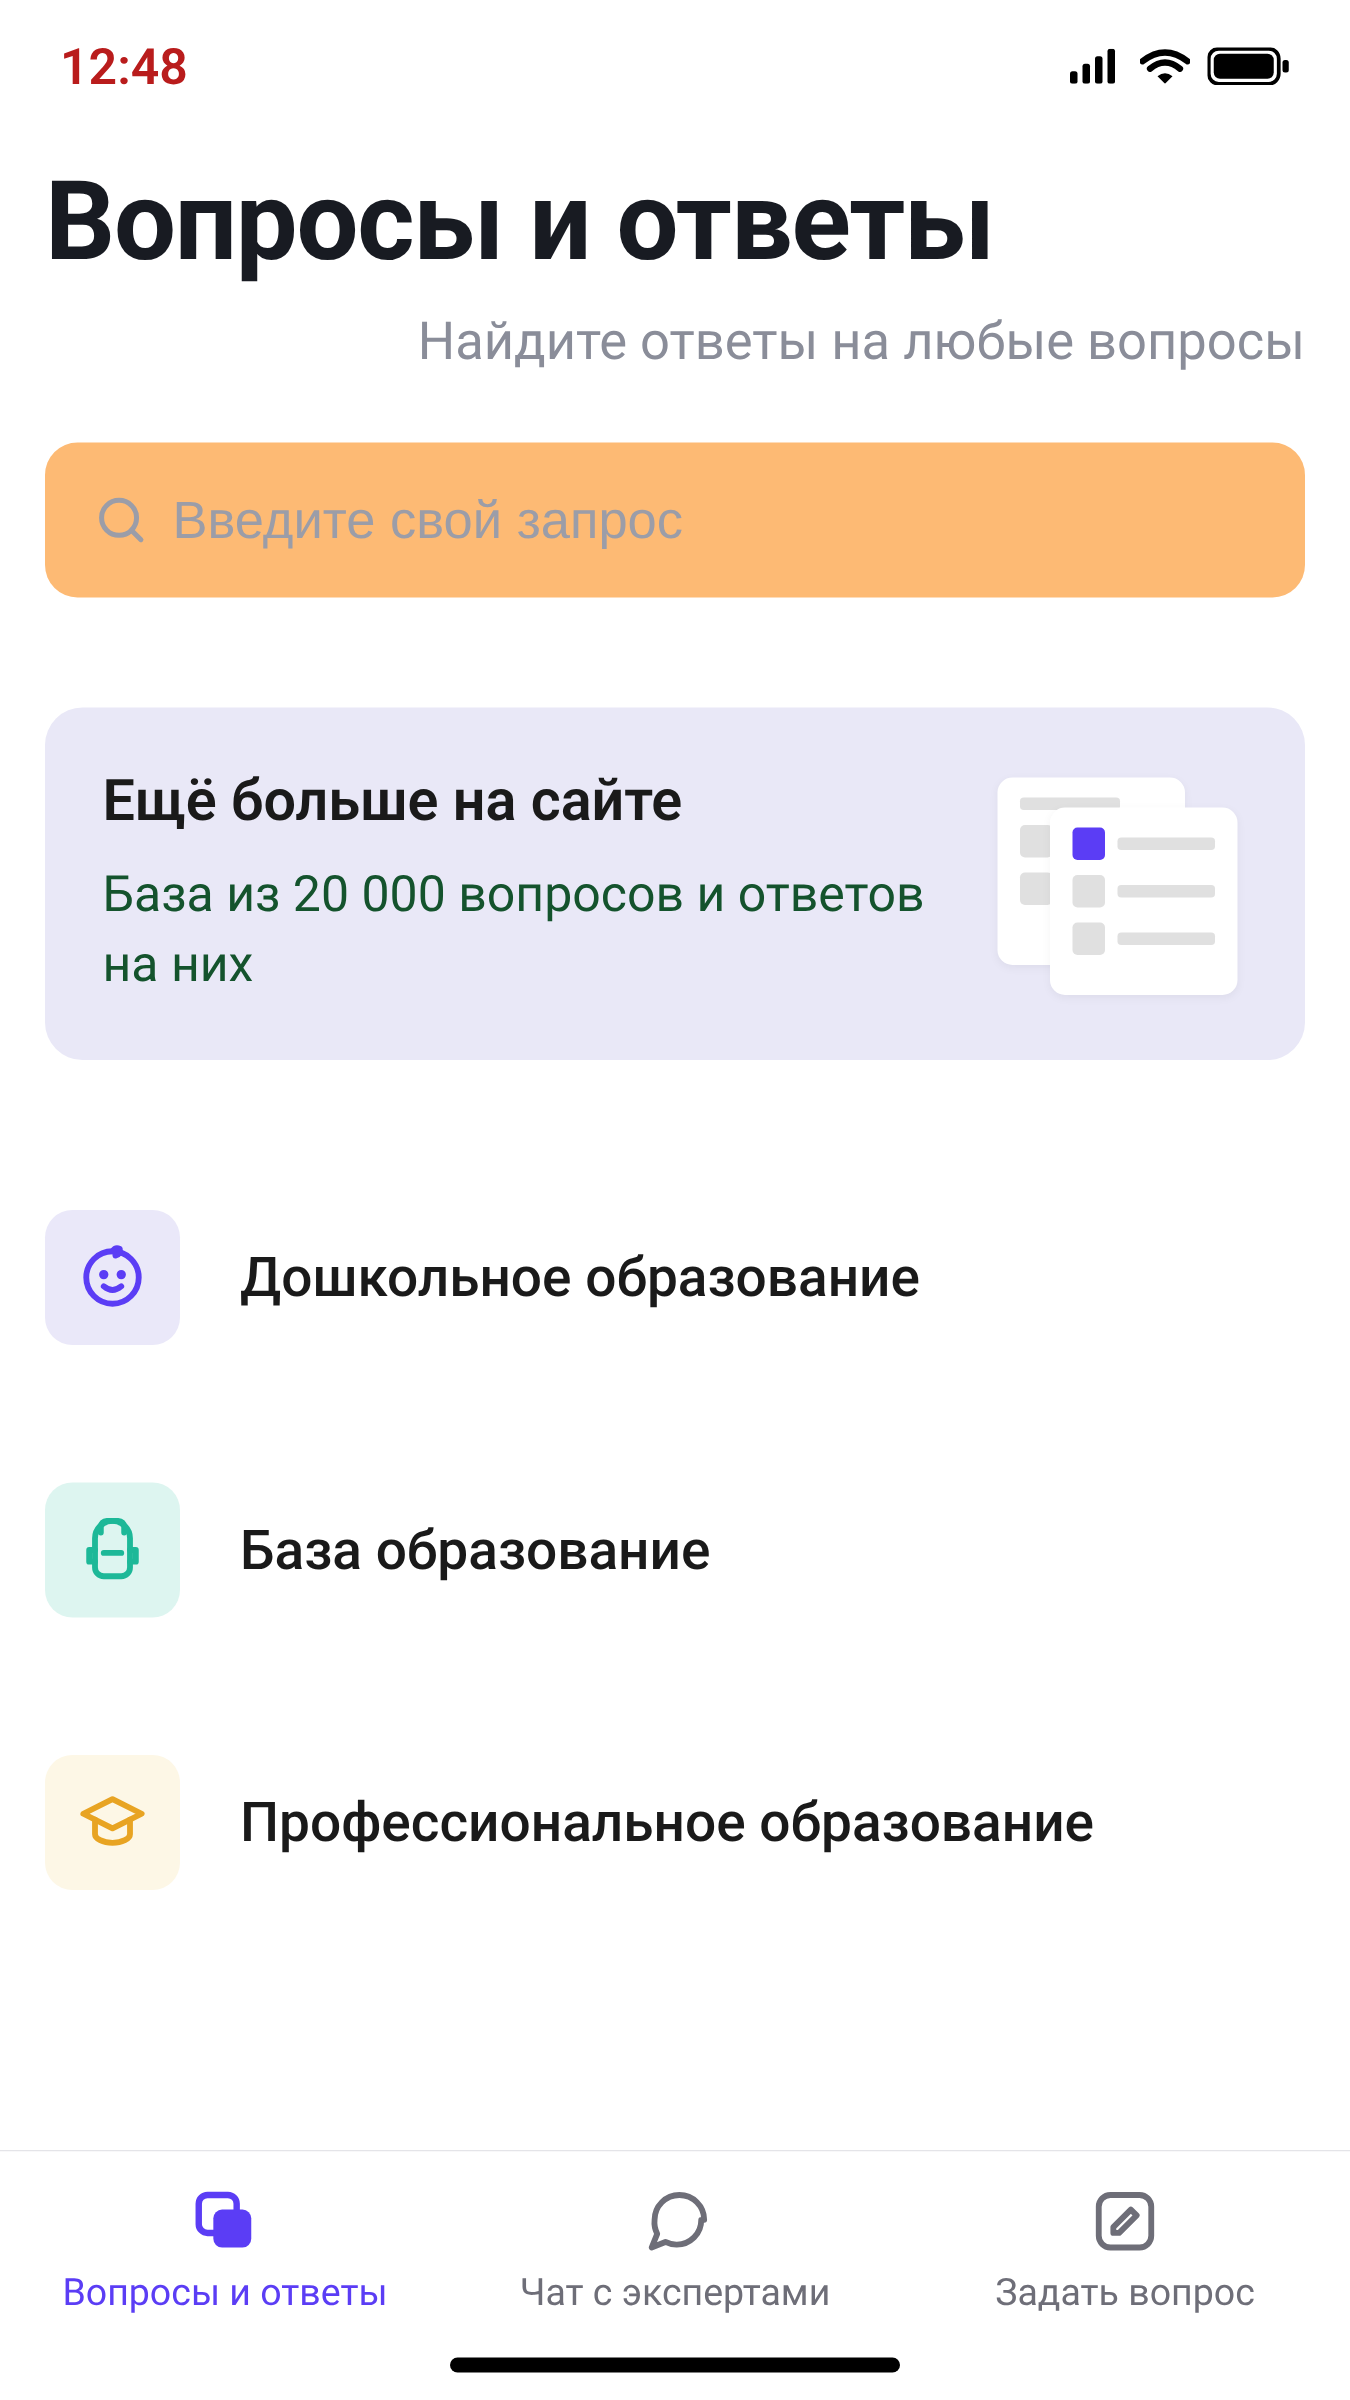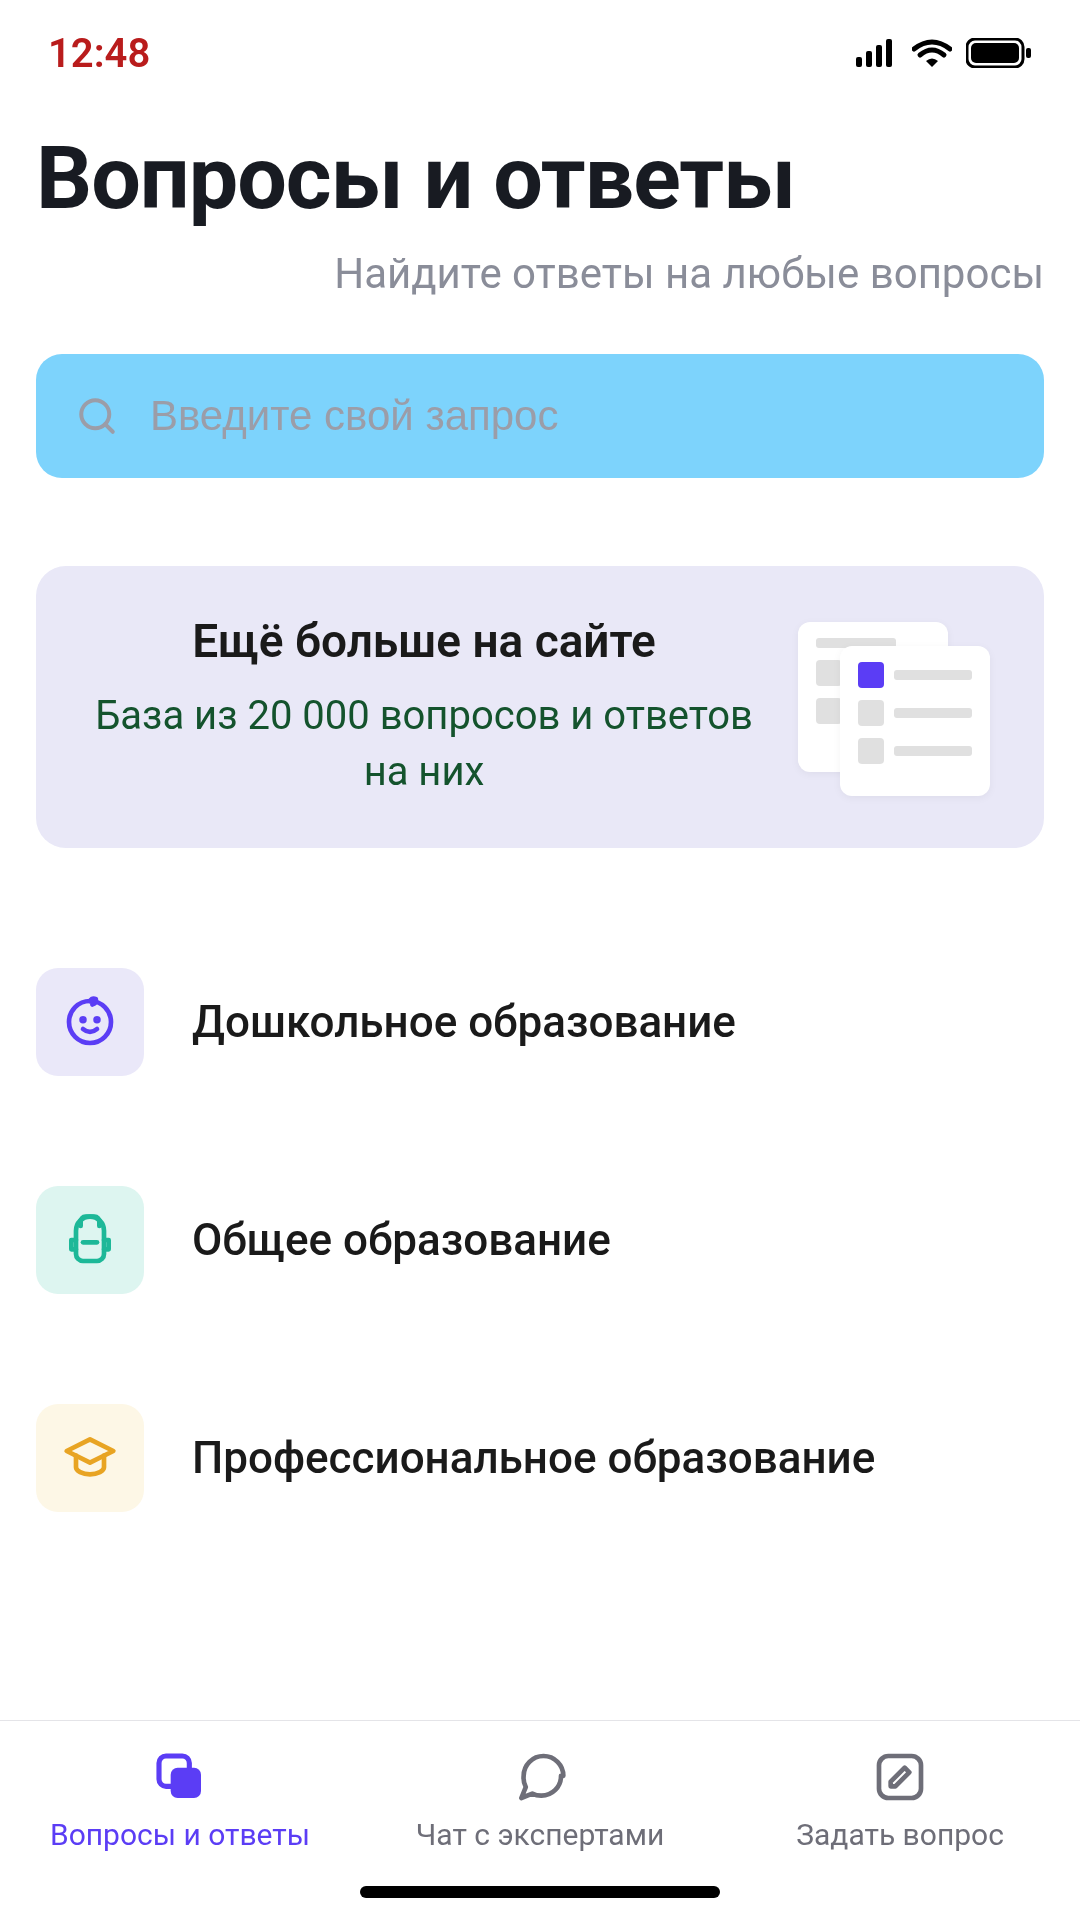"Введите свой запрос" .search-box { background: #7dd3fc -> #fdba74; gap: 32px -> 20px }
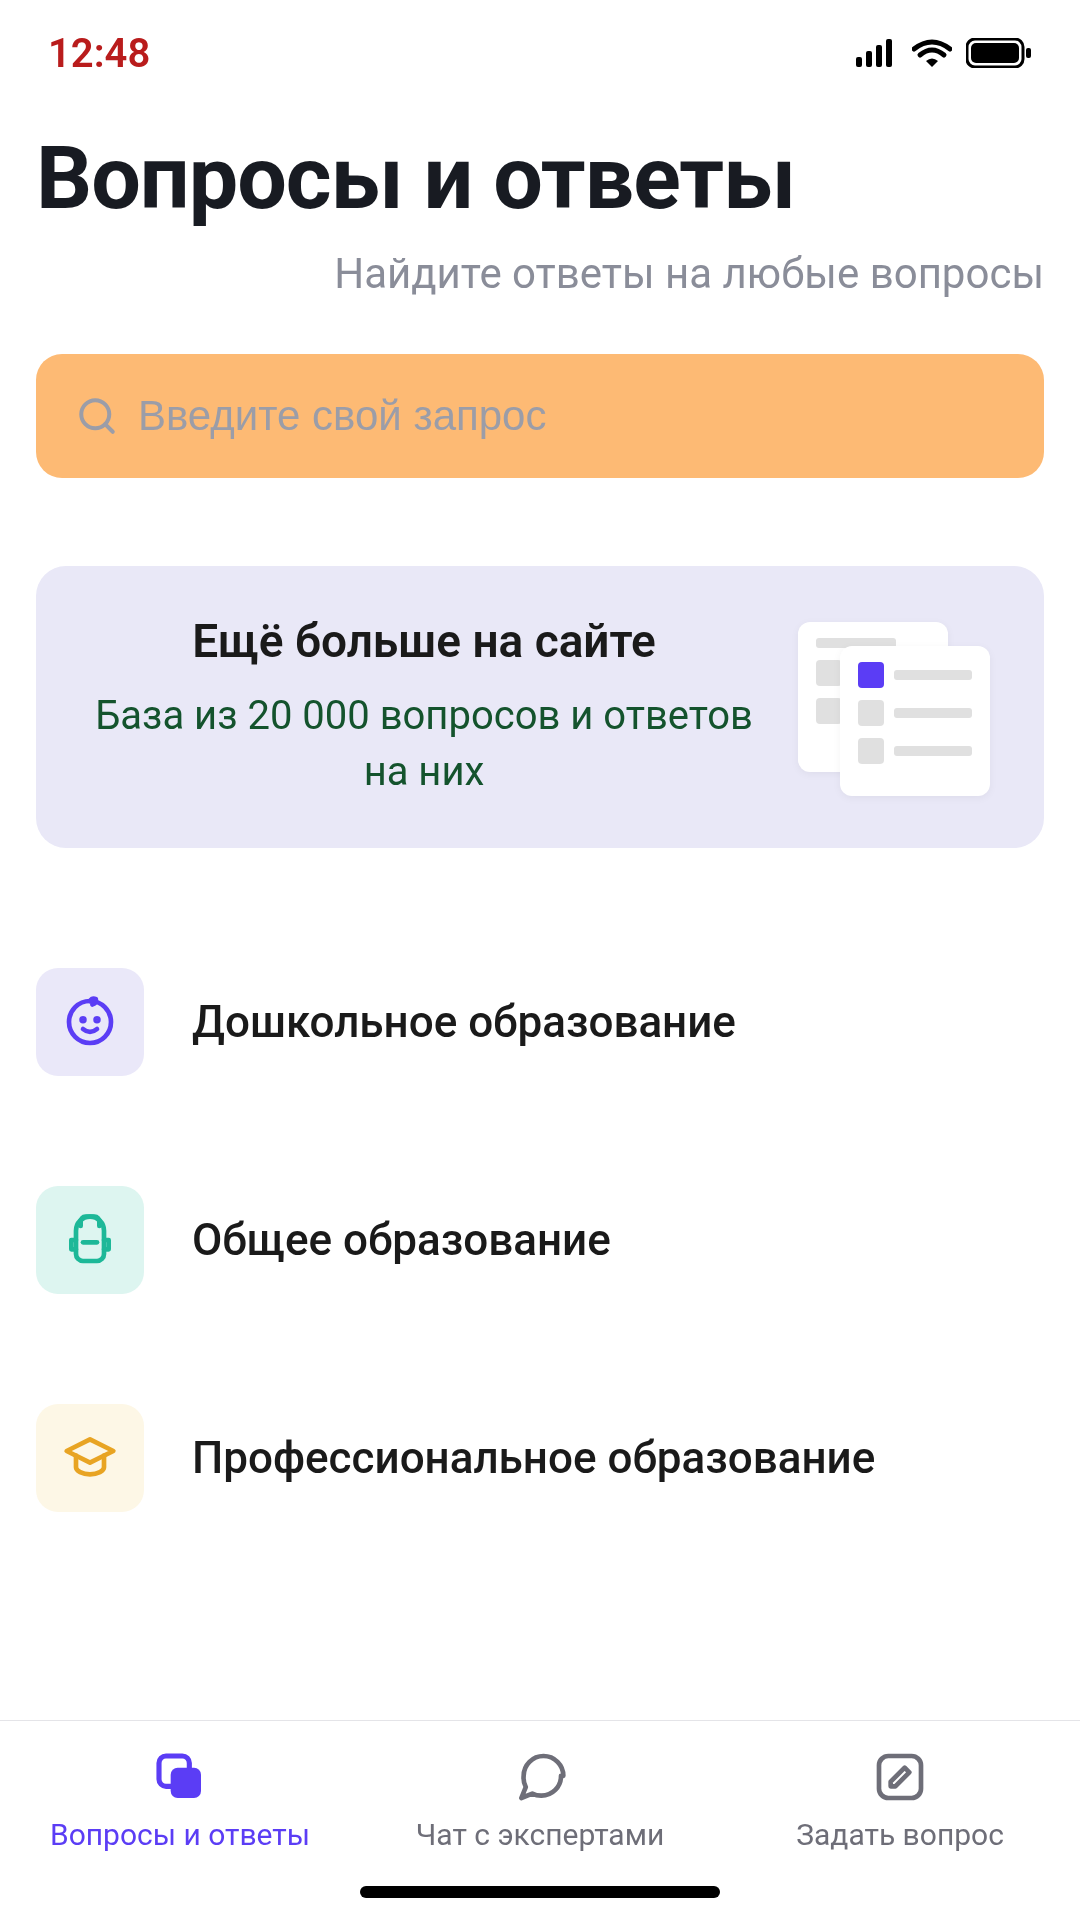"Ещё больше на сайте" .promo-text { text-align: center -> none }
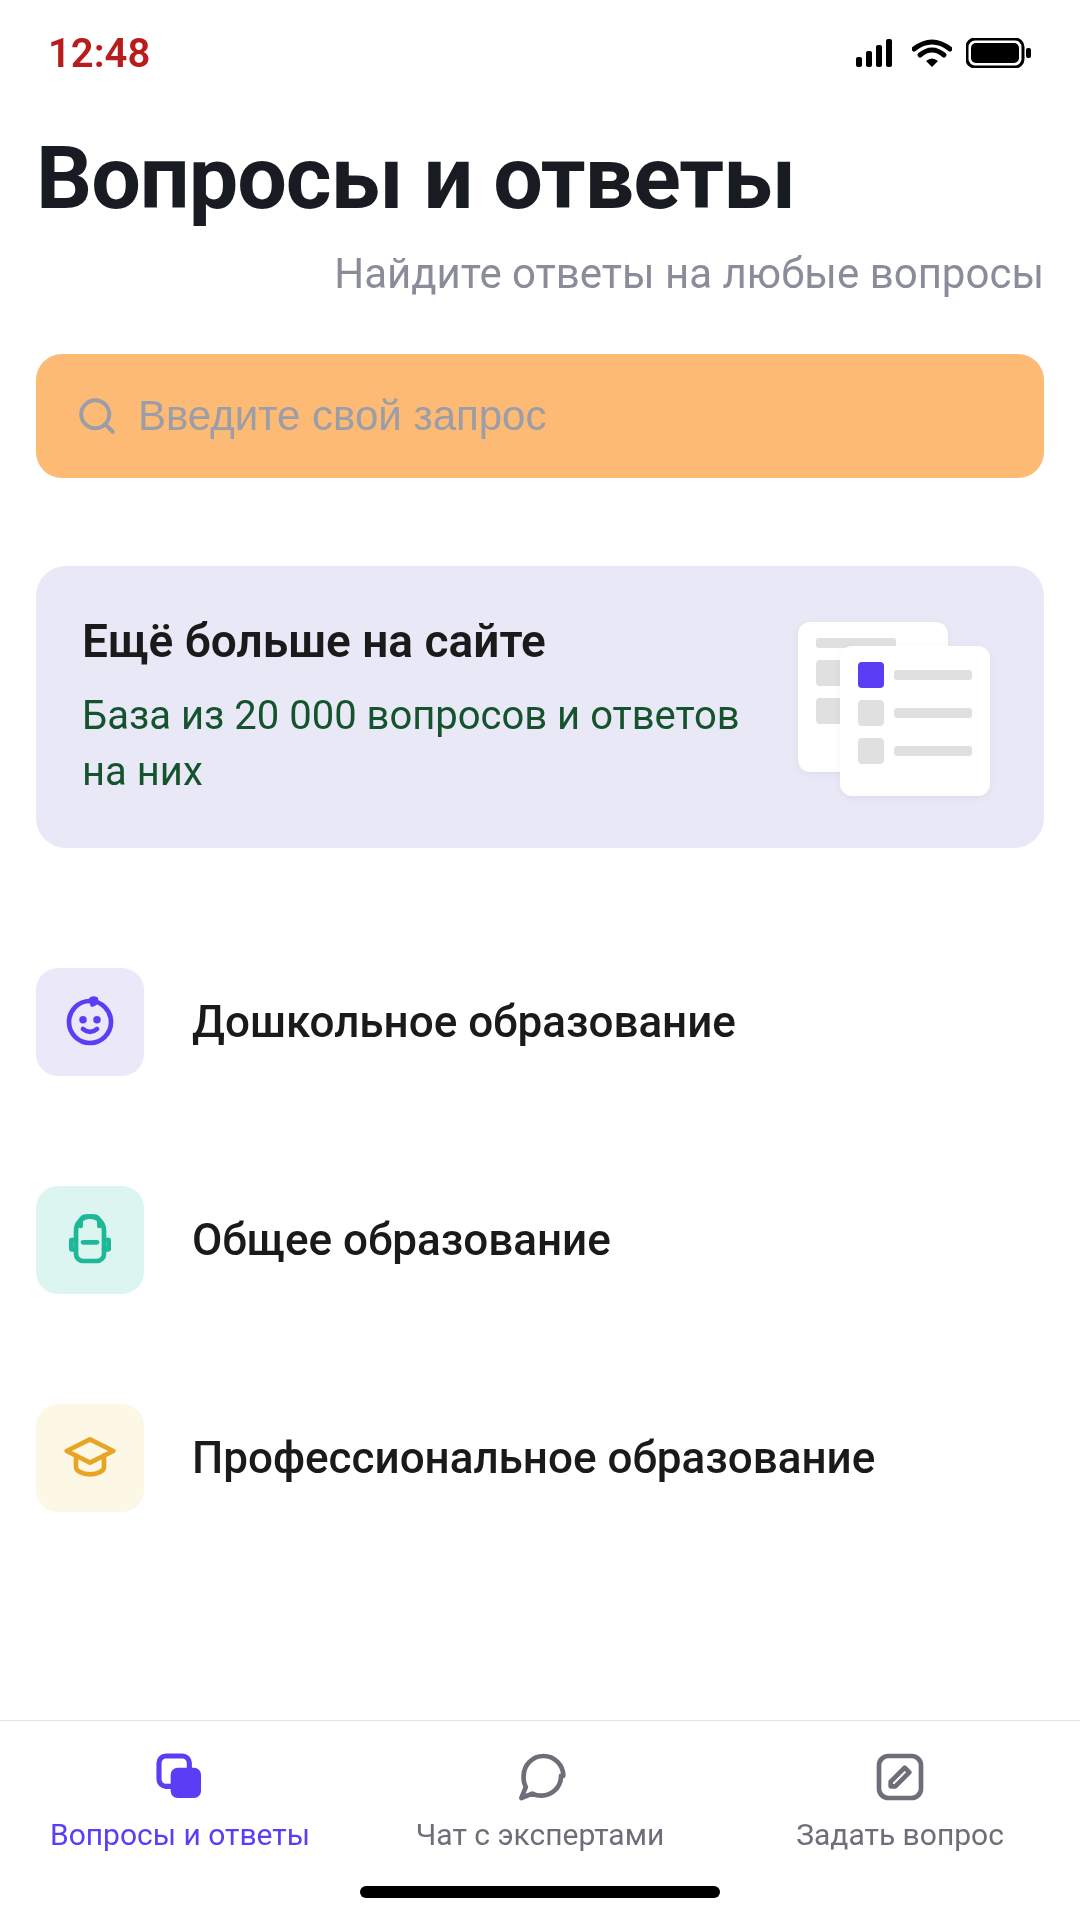"Общее образование" div.category-label { text: Общее -> База }
